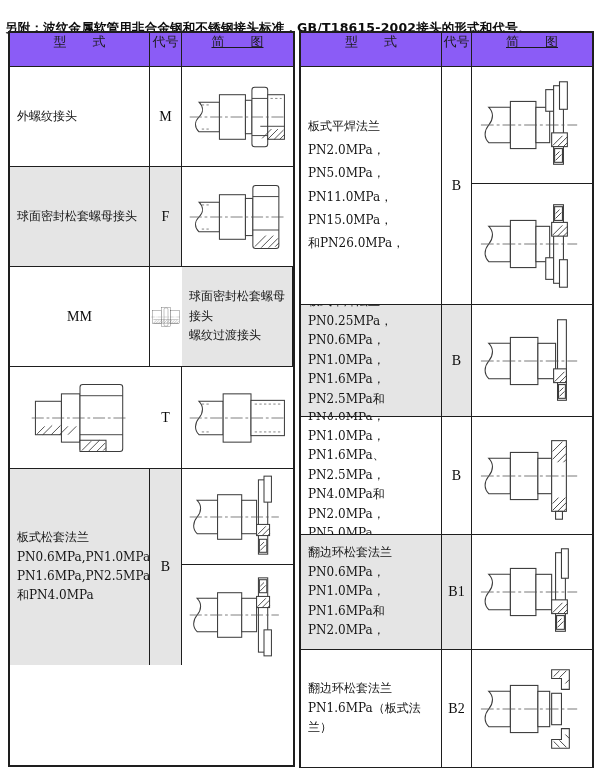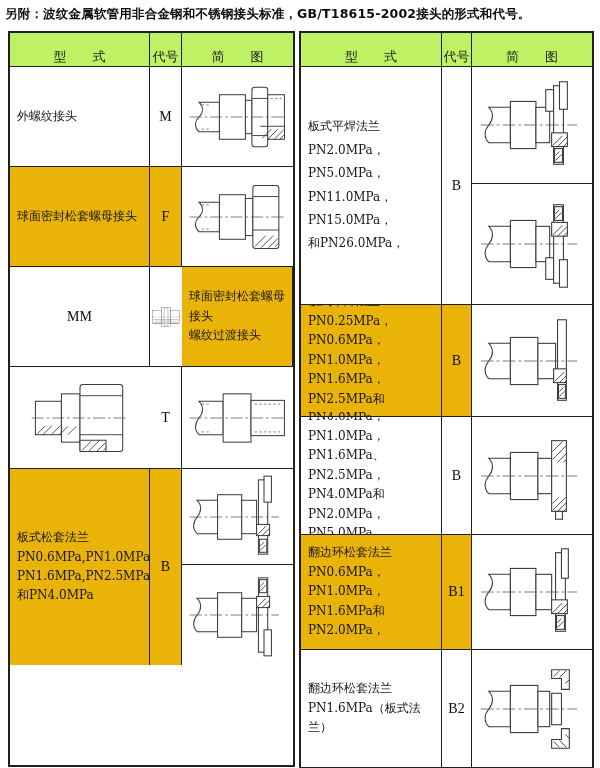"另附：波纹金属软管用非合金钢和不锈钢接头标准，GB/T18615-2002接头的" .intro { top: 6px -> 20px }
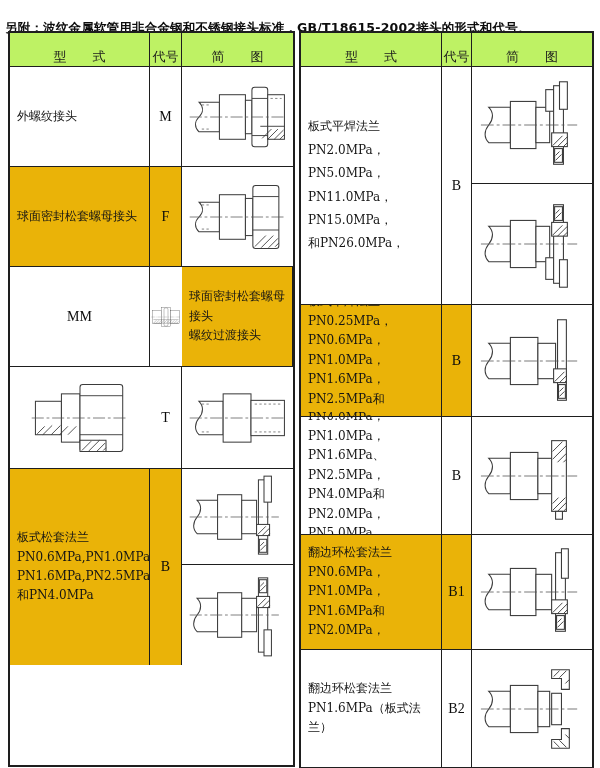"型 式" .hd { align-items: flex-end -> flex-start; background: #bef264 -> #8b5cf6 }
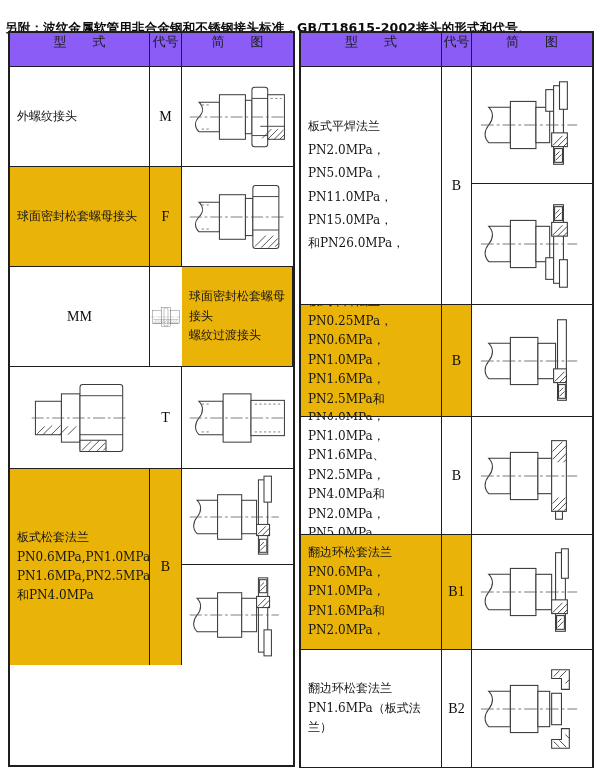"简 图" .lastcol { text-decoration: none -> underline }
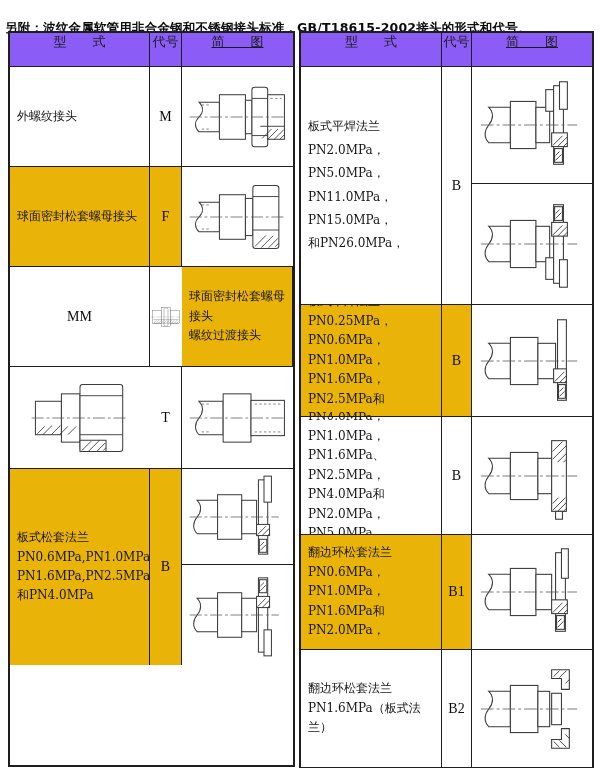"球面密封松套螺母接头" .yl { background: #eab308 -> #e5e5e5 }
